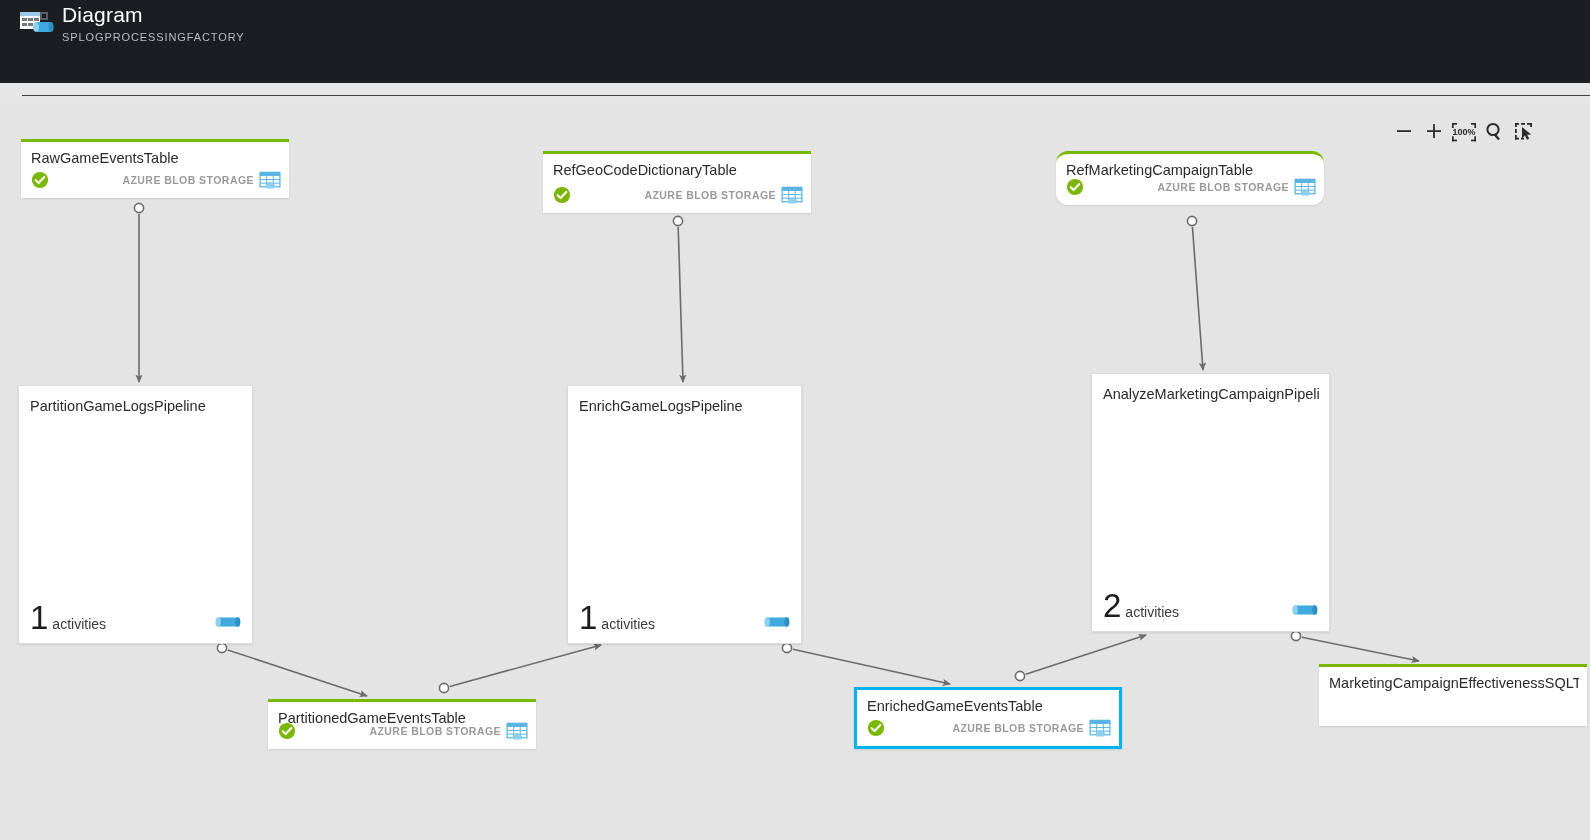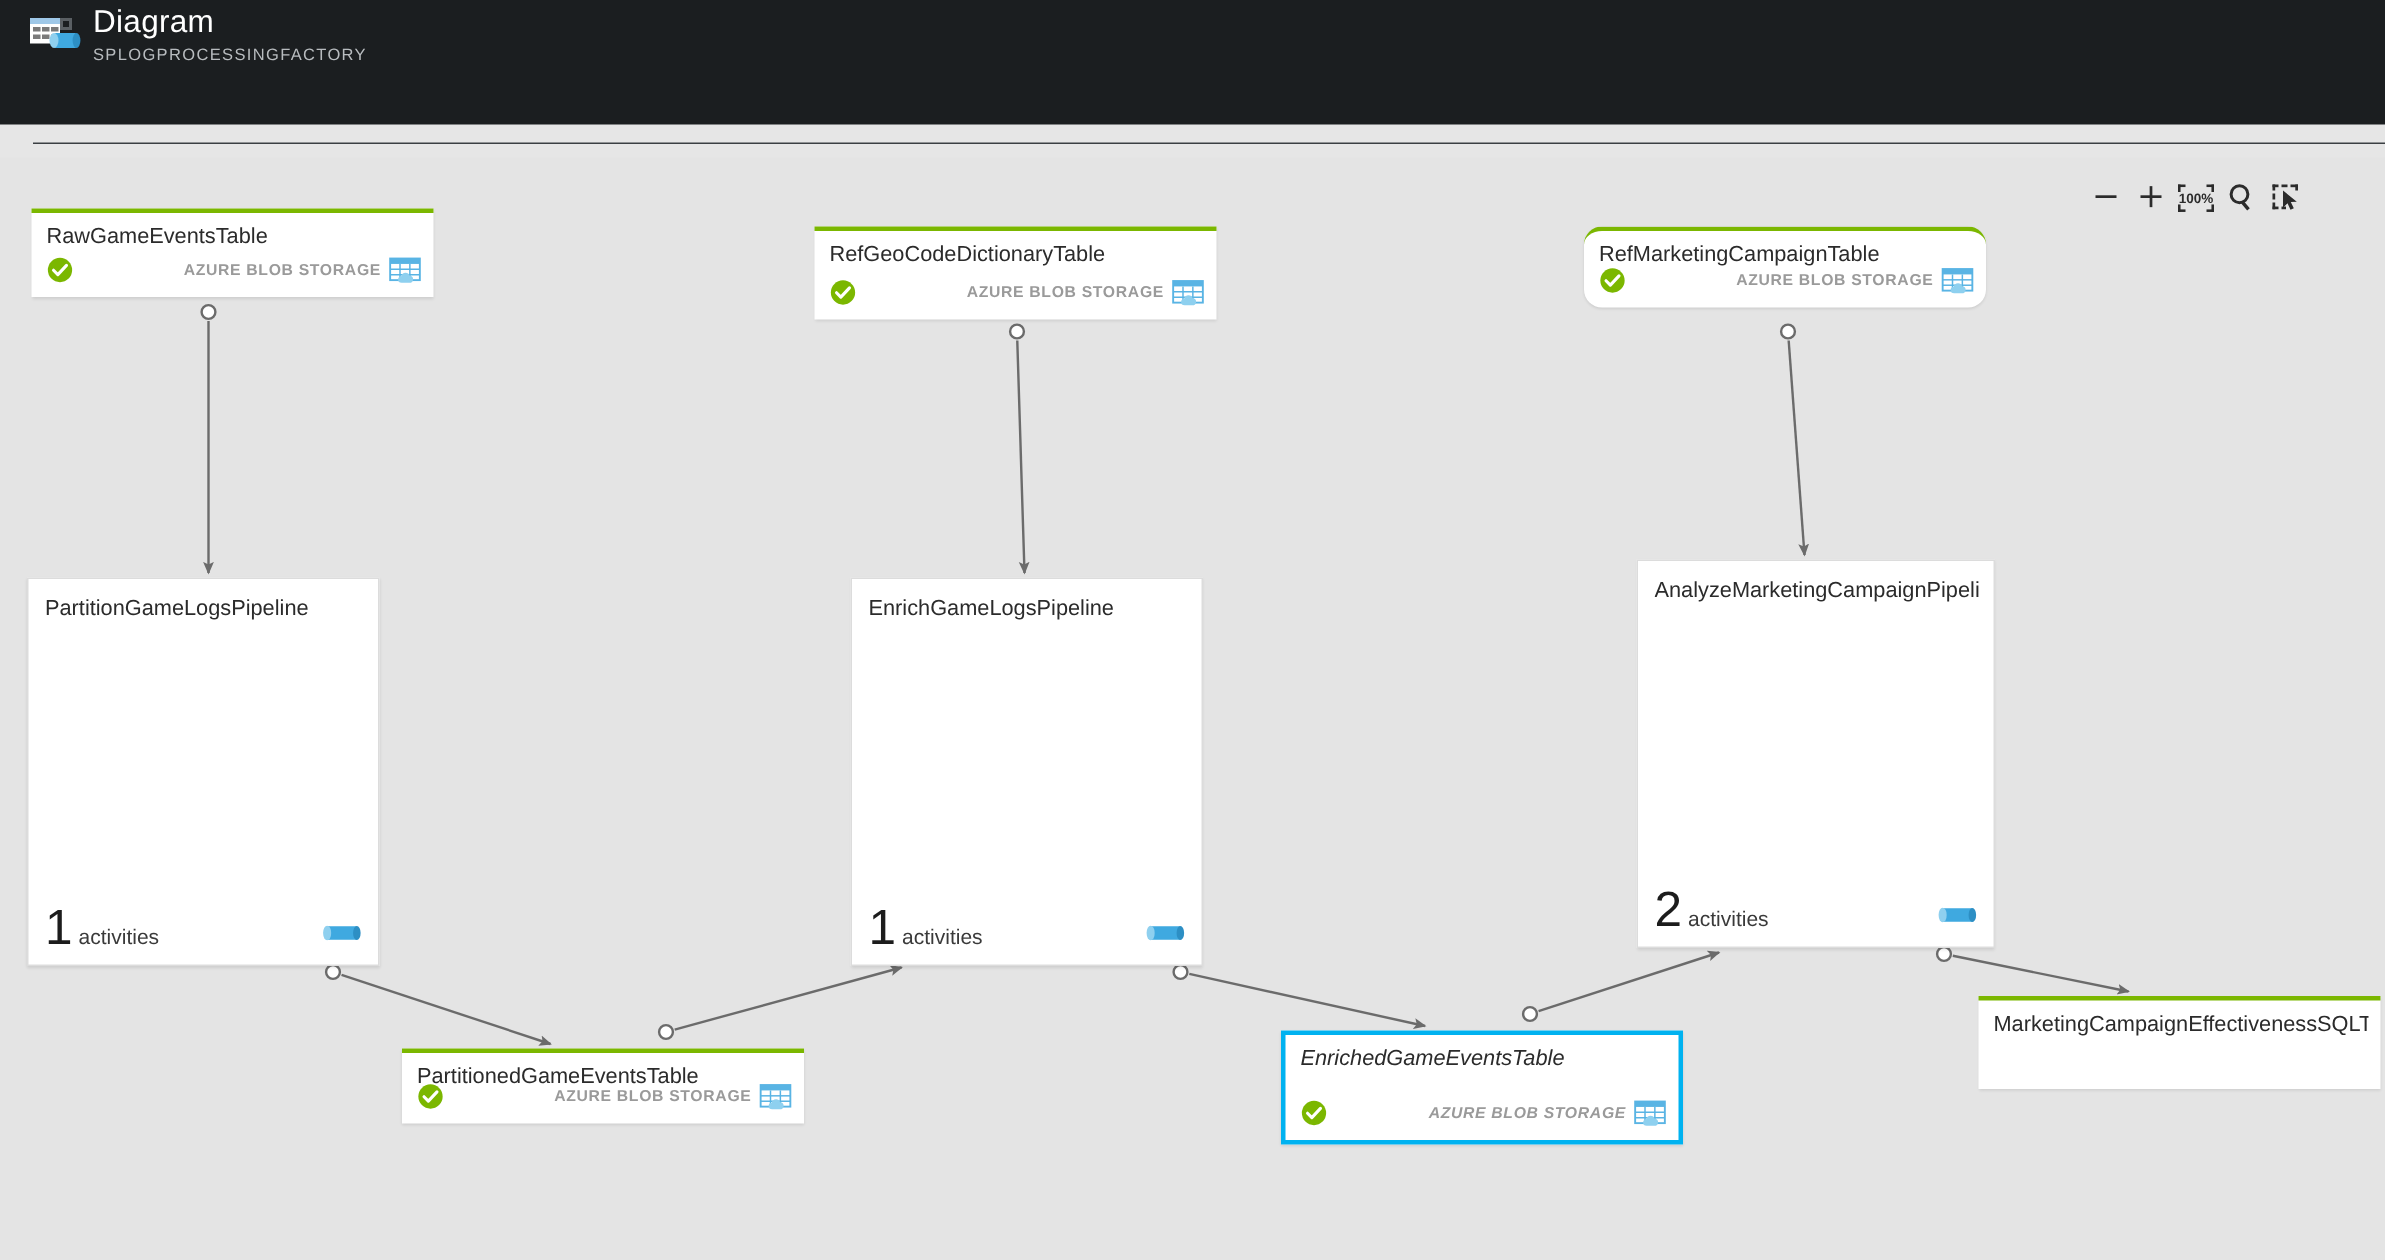"EnrichedGameEventsTable" div.node { font-style: italic -> none; height: 76px -> 62px }
